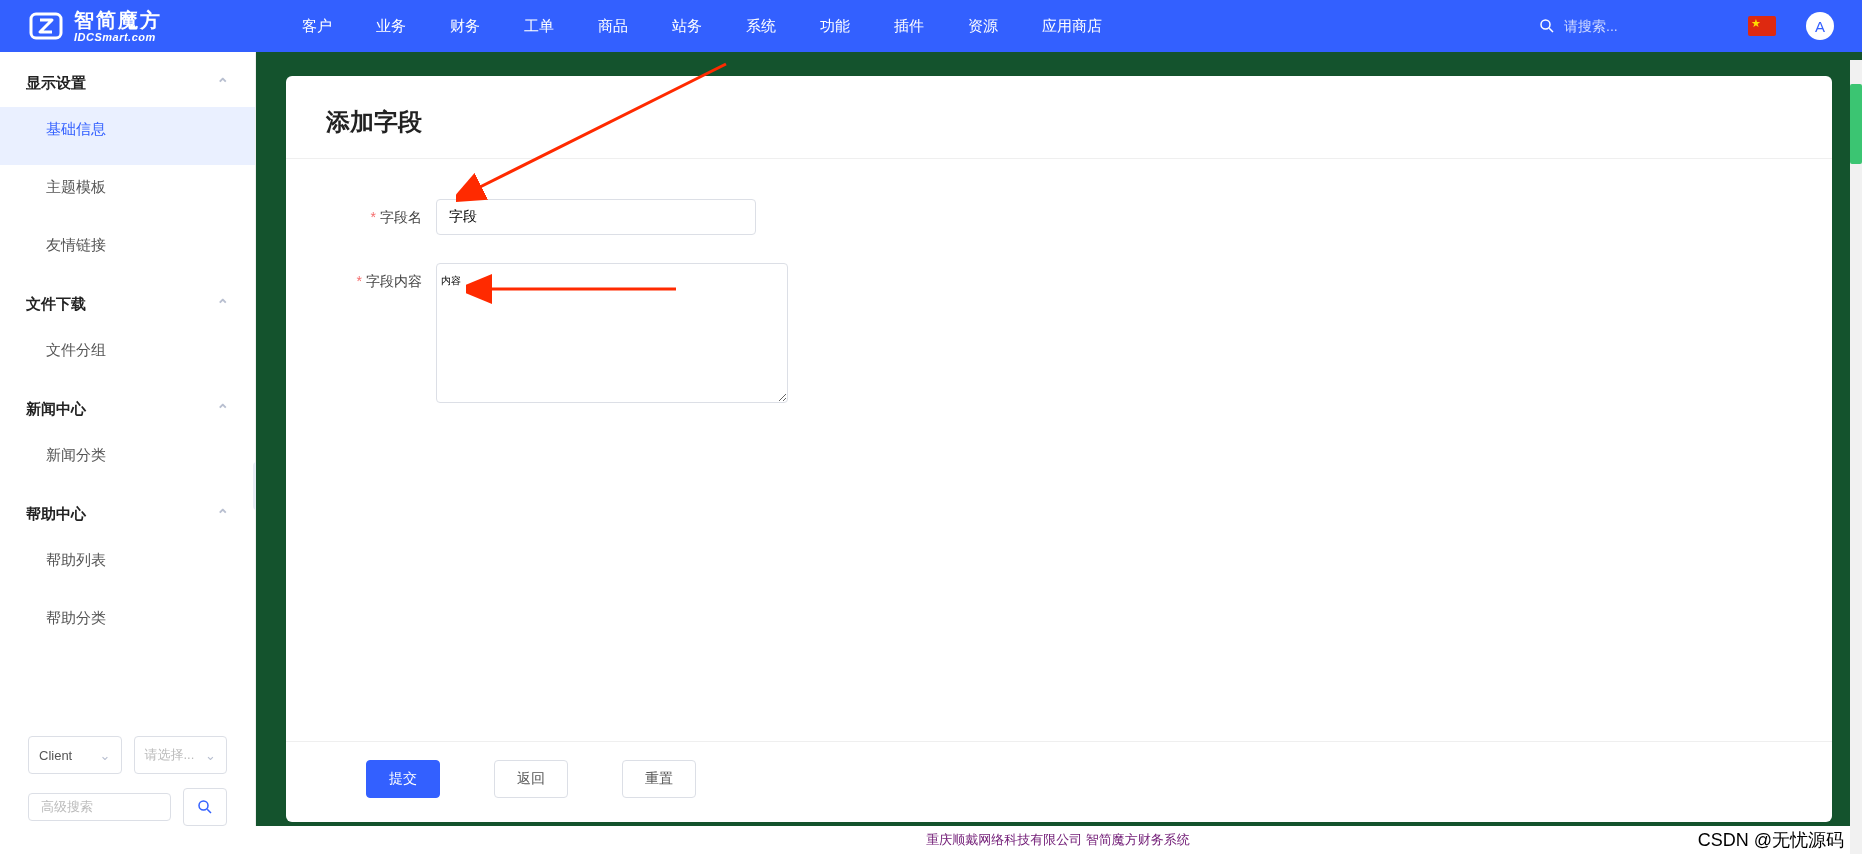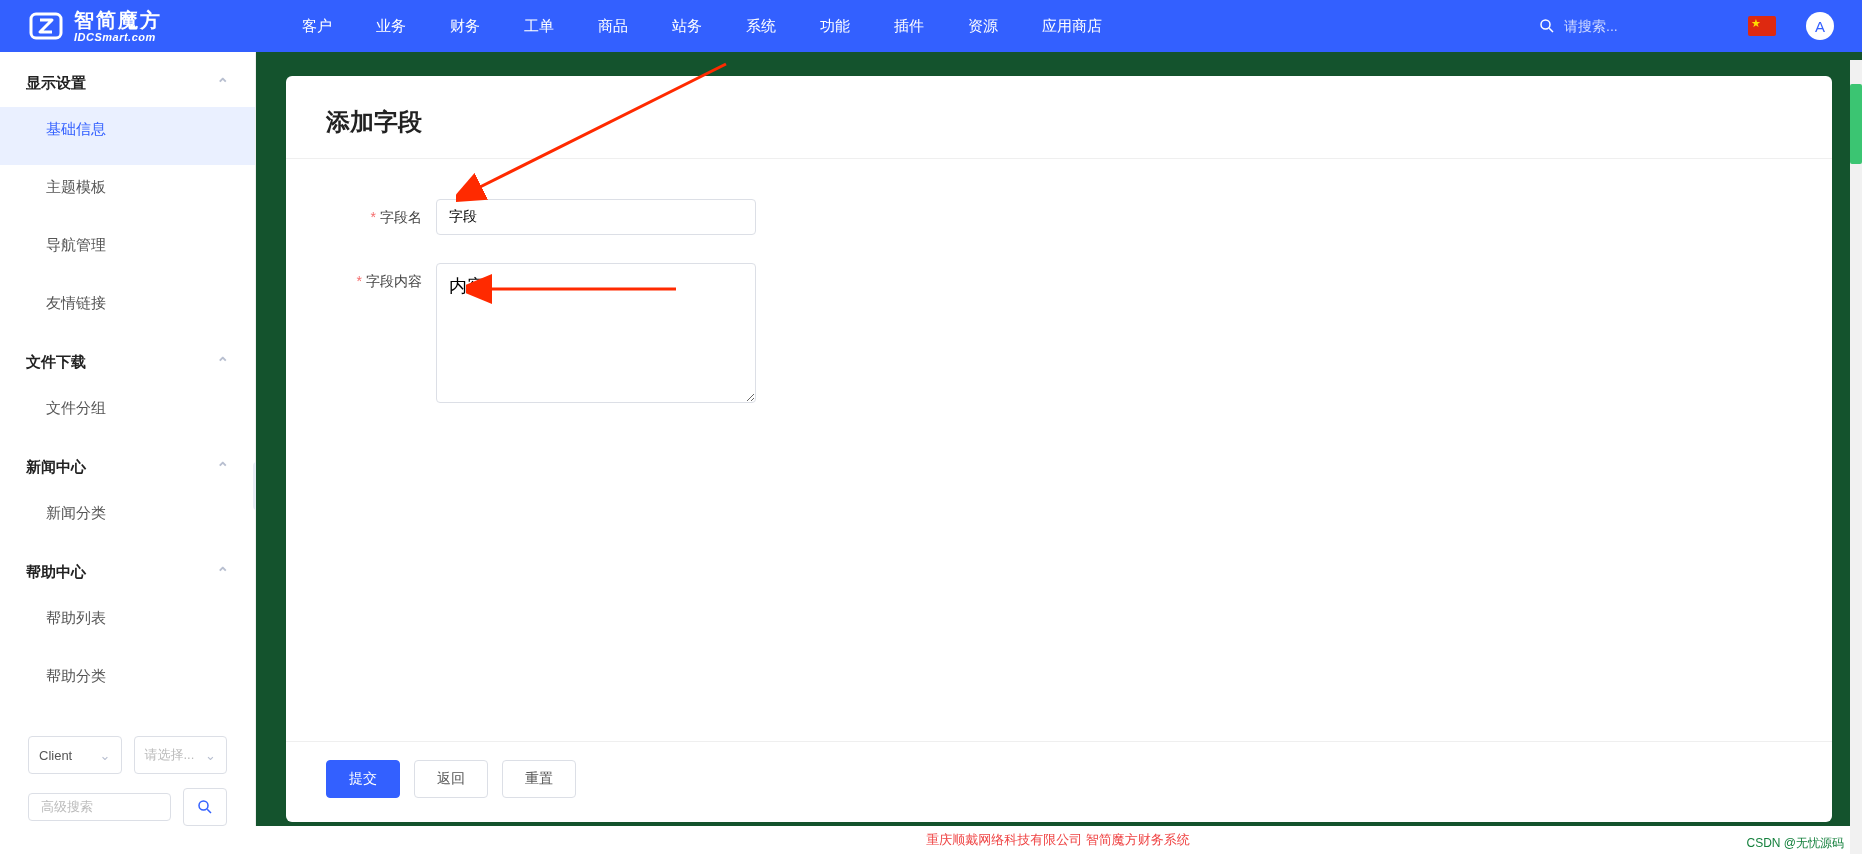"导航管理" div.menu-item { html: <div>导航管理</div> -> none }
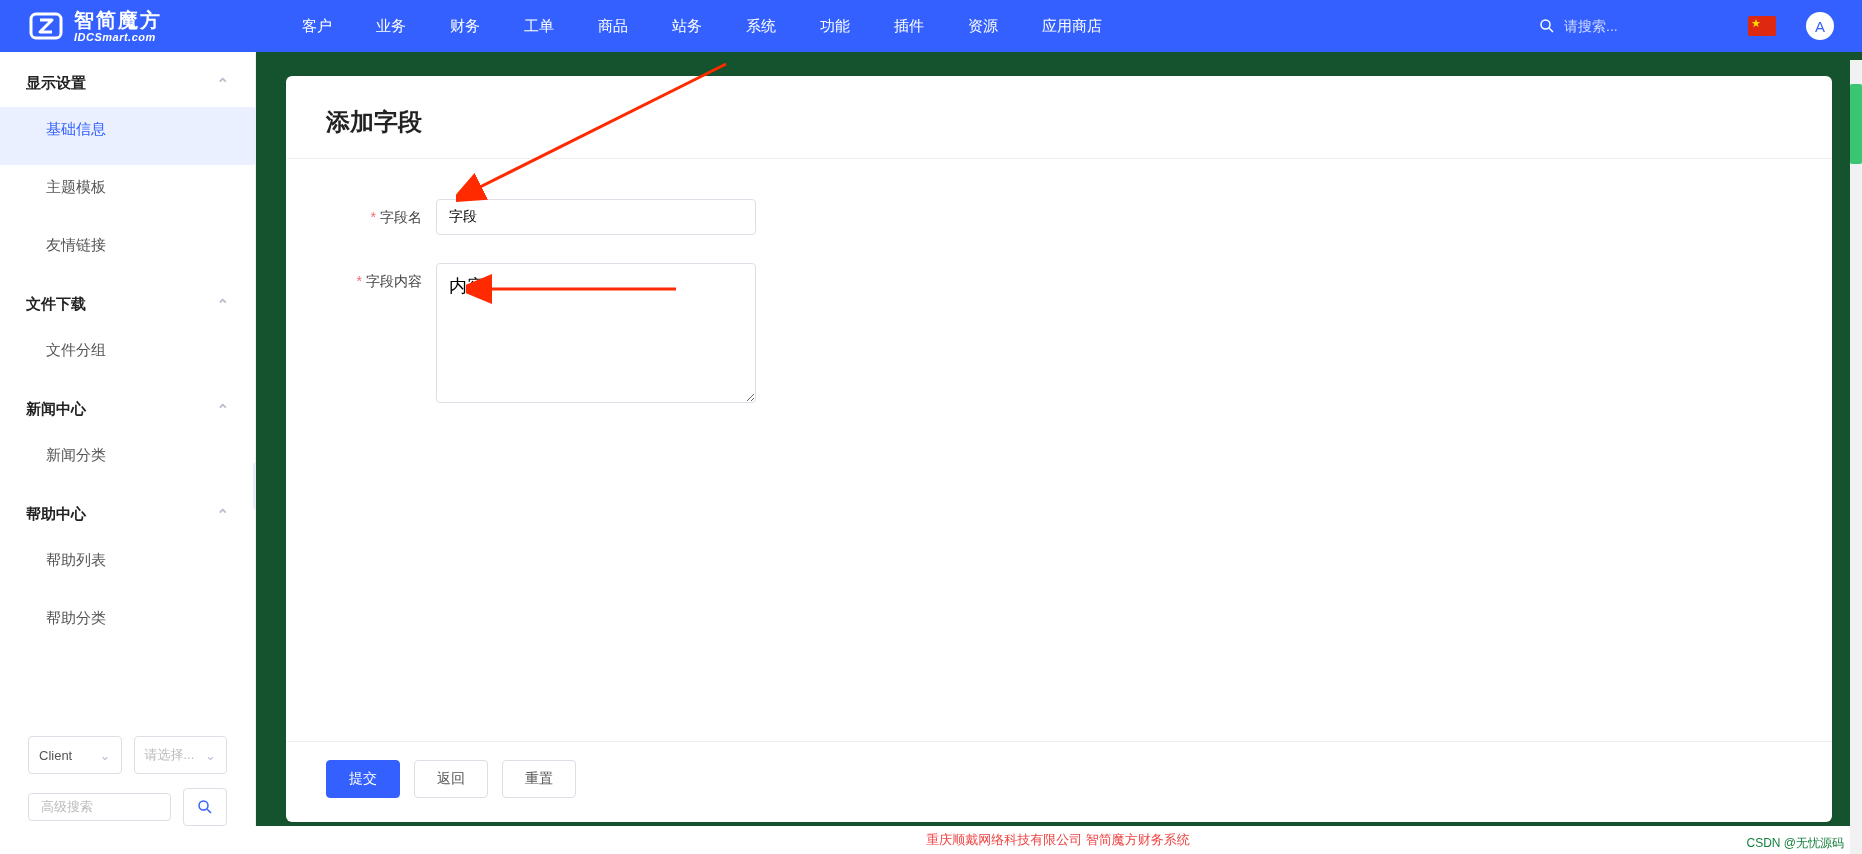"内容" .txt-area { font-size: 18px -> 10px; padding: 10px 12px -> 10px 4px; width: 320px -> 352px }
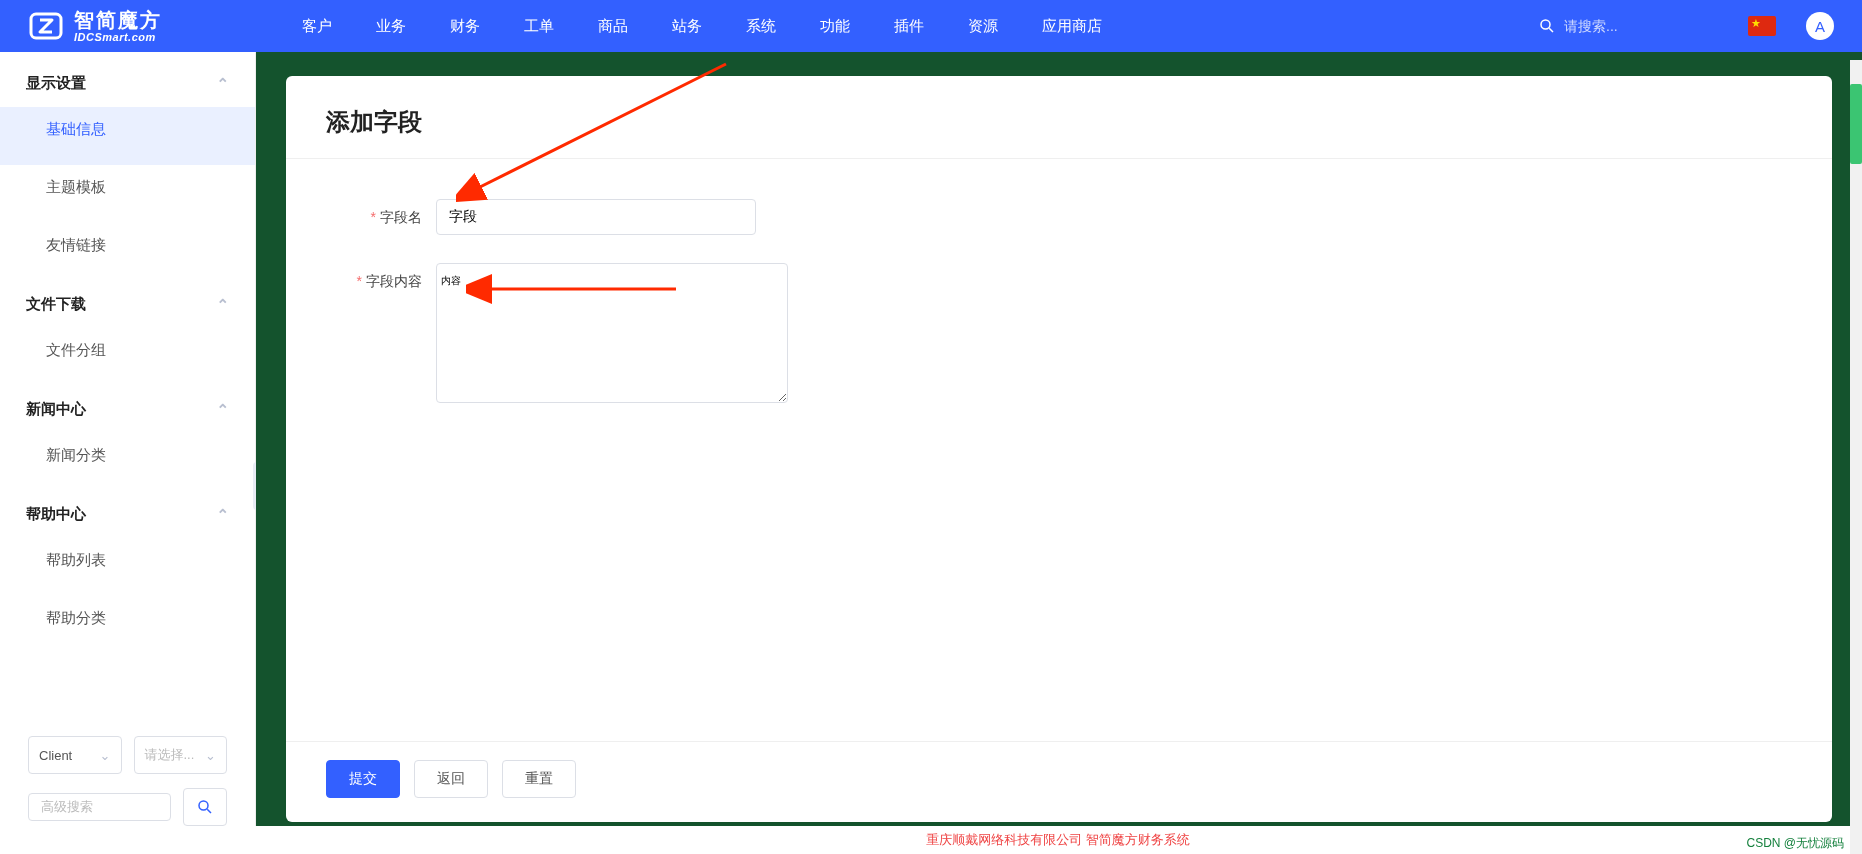"提交" .btn { margin-left: none -> 40px }
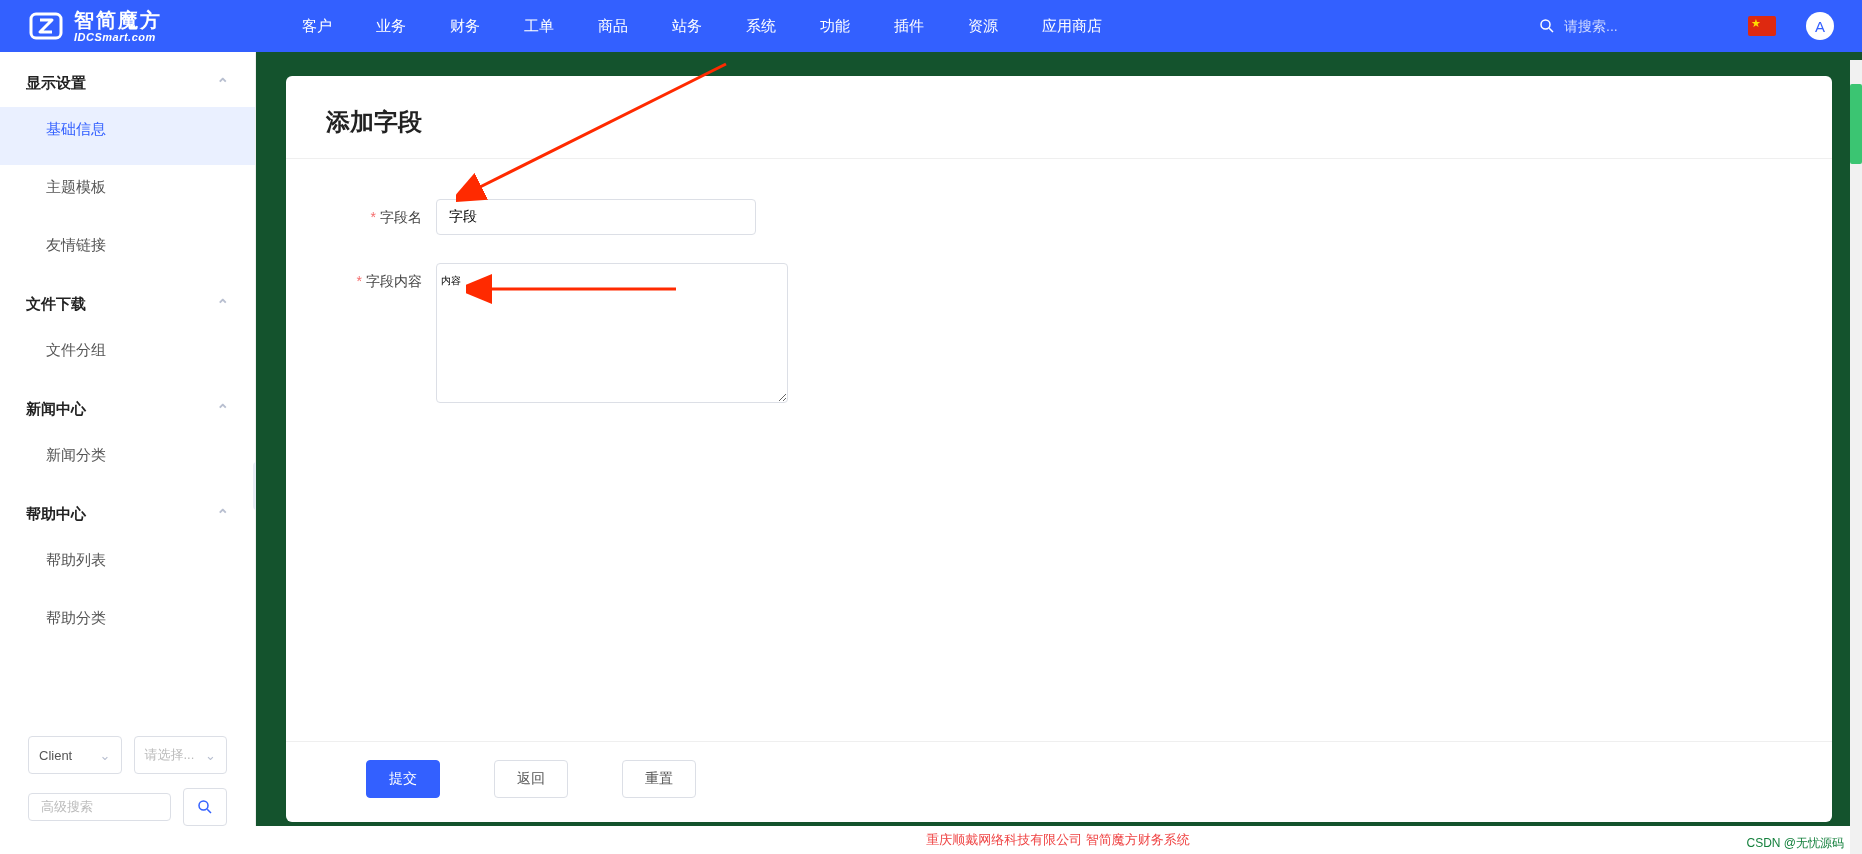"重庆顺戴网络科技有限公司 智简魔方财务系统" .footer { color: #ef4444 -> #701a75 }
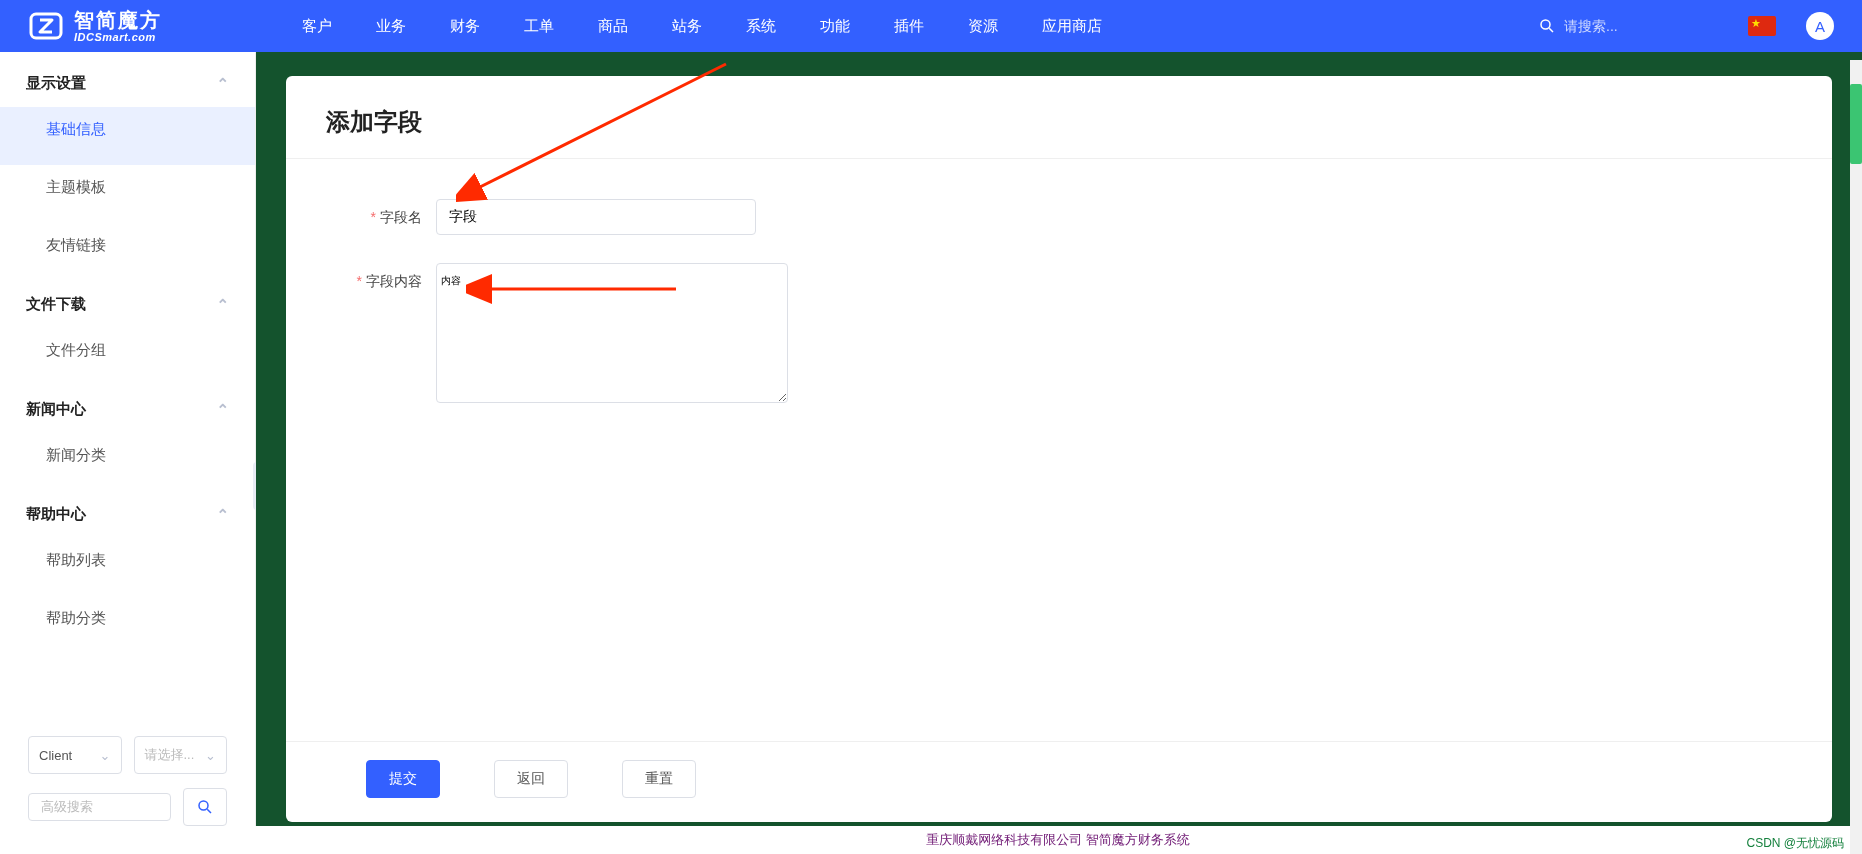"CSDN @无忧源码" .watermark { color: #15803d -> #000000; font-size: 12px -> 18px }
